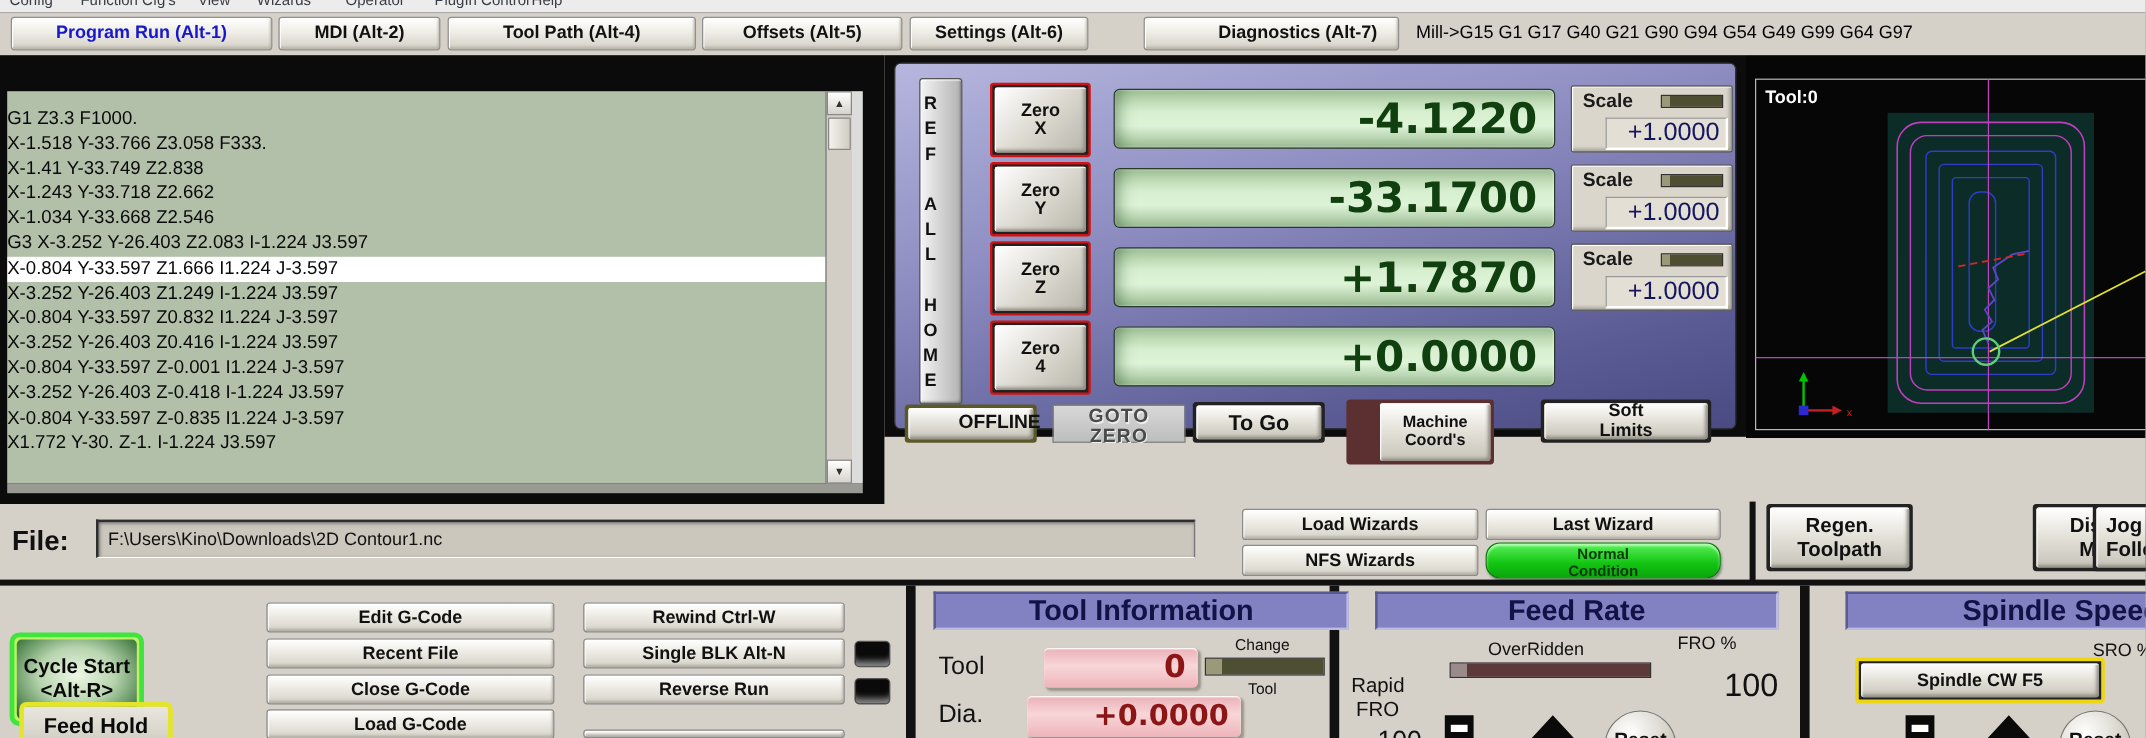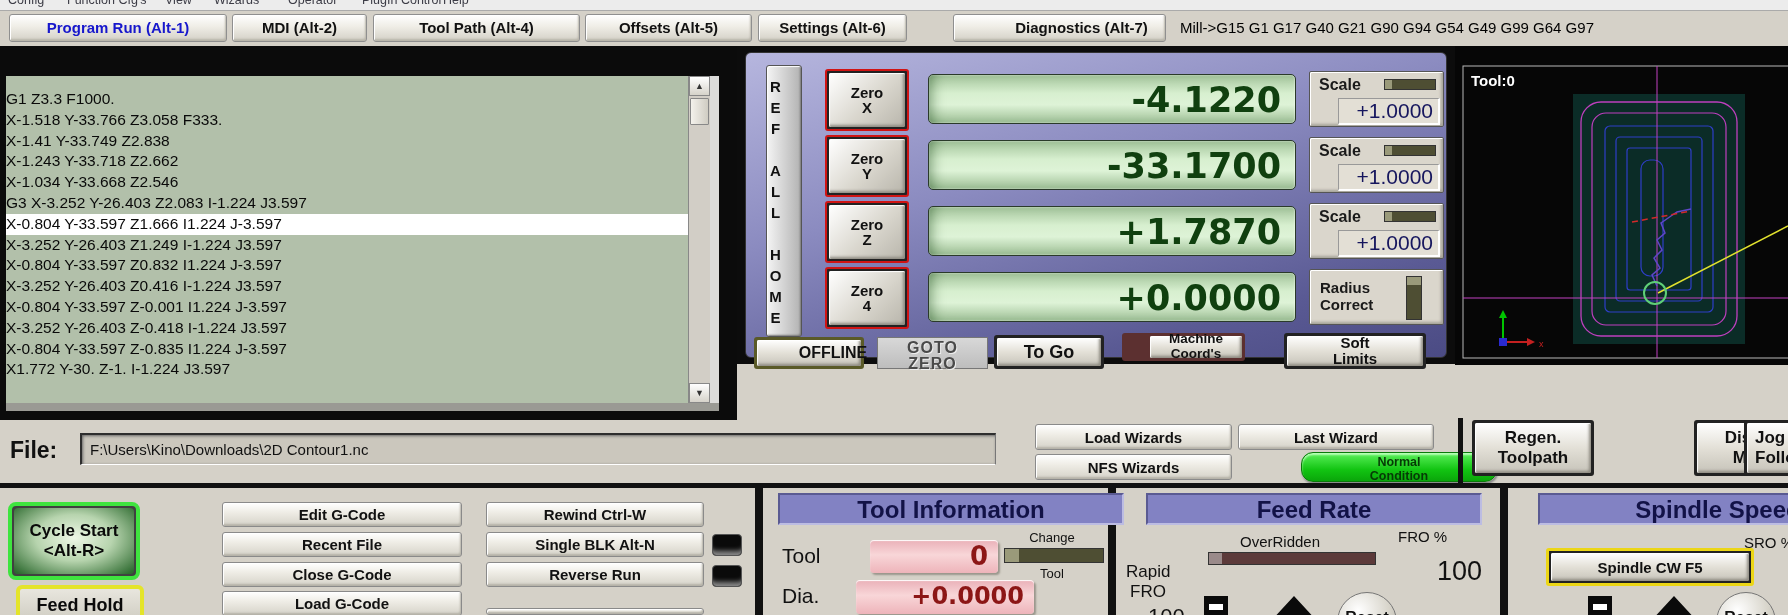"Radius" div.abs { html: <div> <span> <span>Radius</span><br><span>Correct</span> </span> <span></span> </div> -> none }
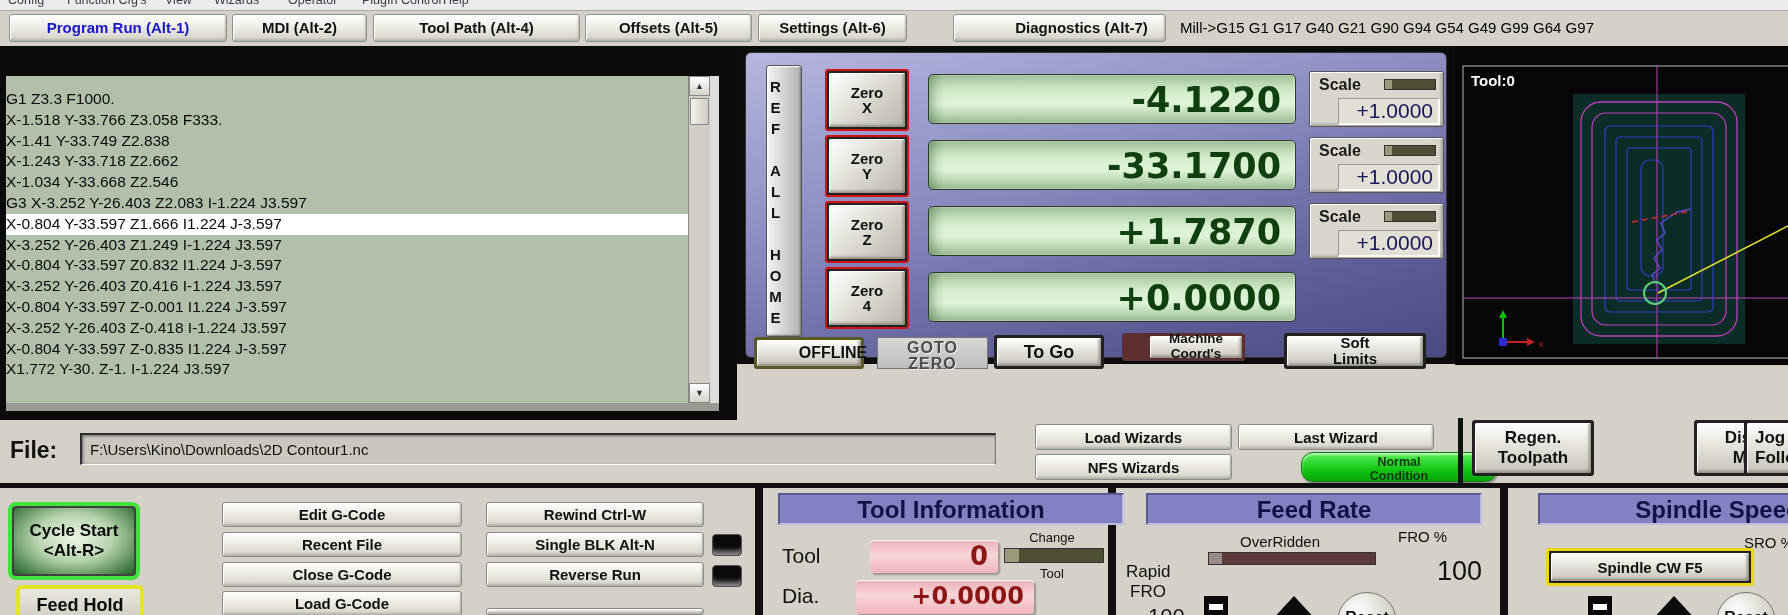"Machine" div.abs { height: 28px -> 54px }
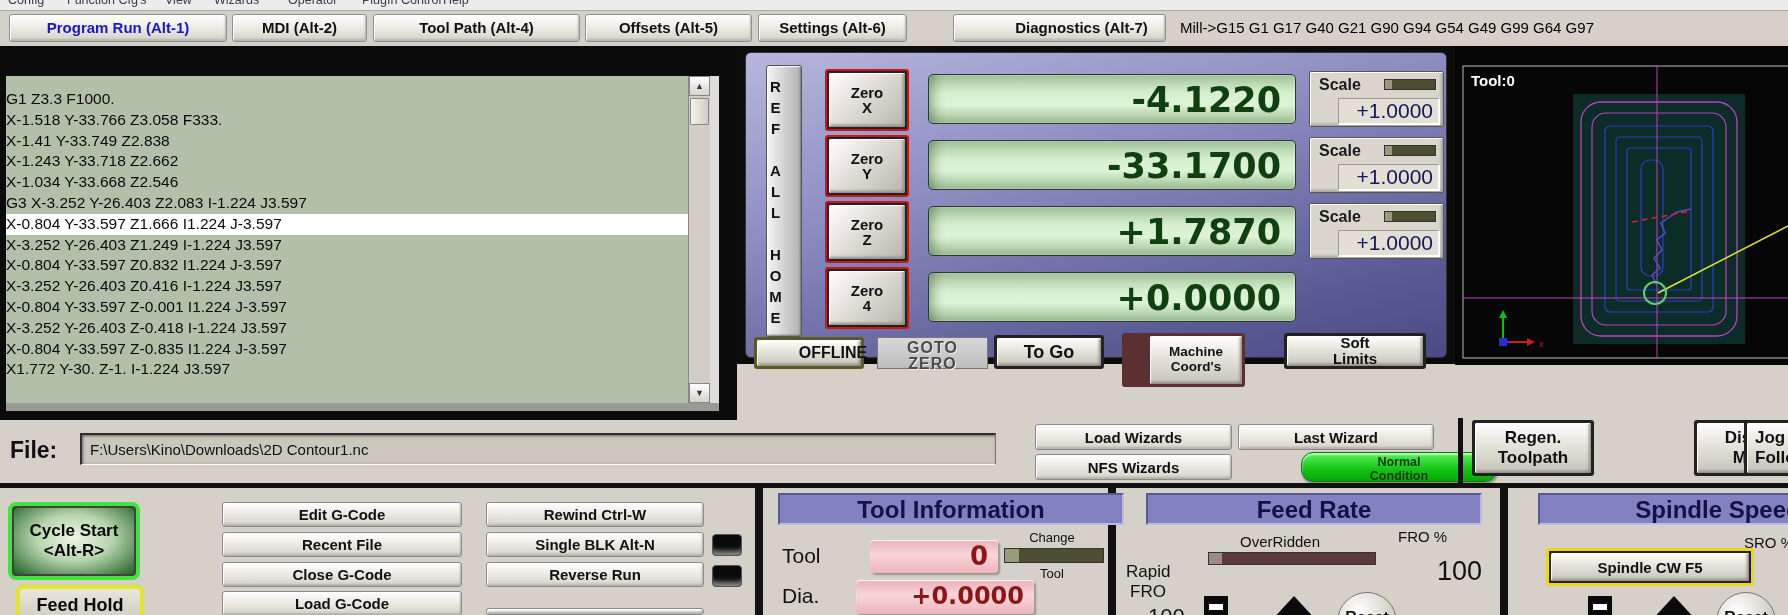"Normal" div.abs { left: 1301px -> 1238px }
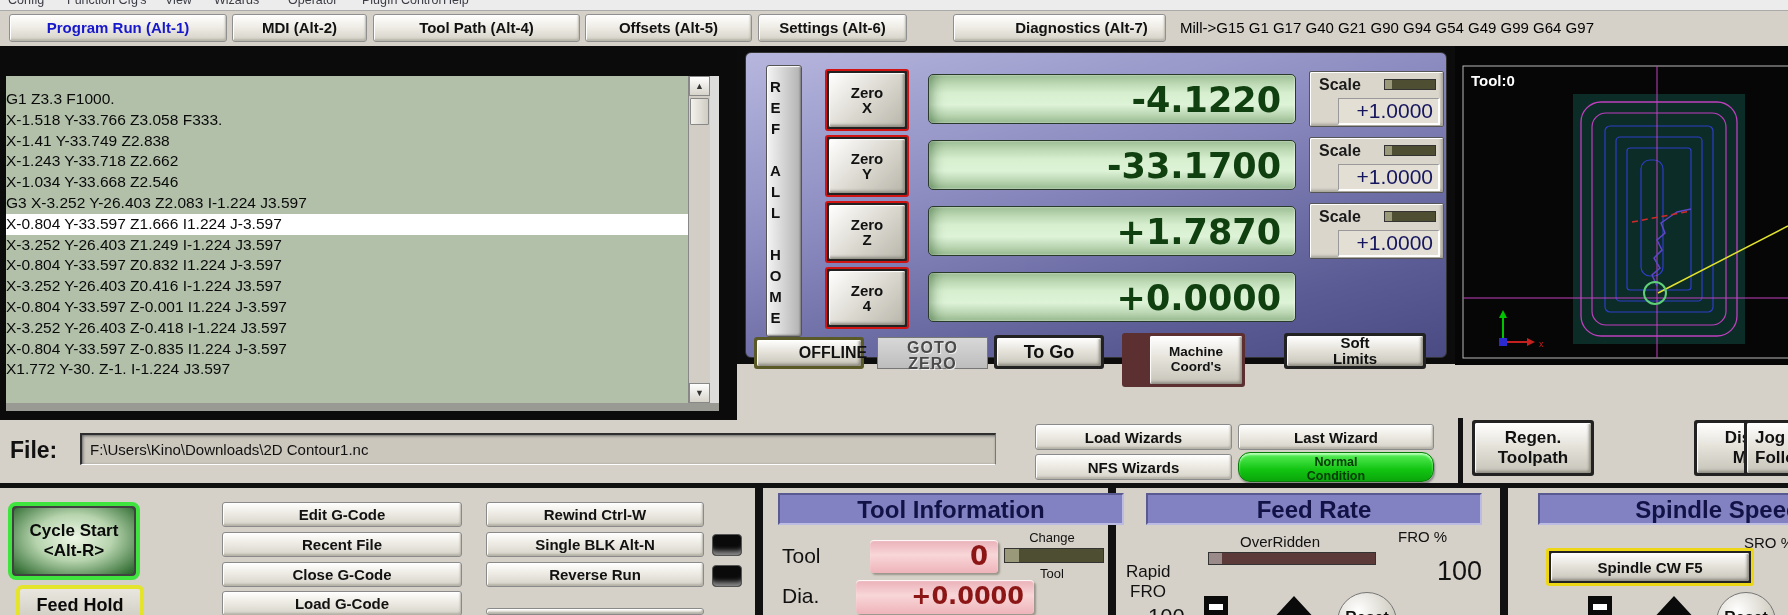"Cycle Start" div.abs { background: #404040 -> #bef264; top: 502px -> 527px; width: 132px -> 112px }
